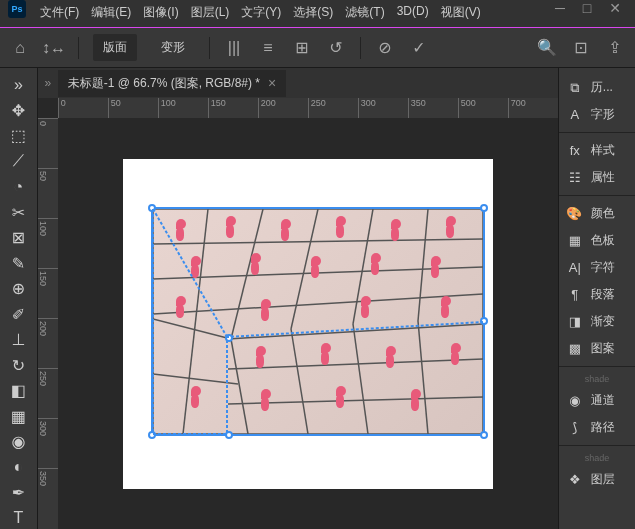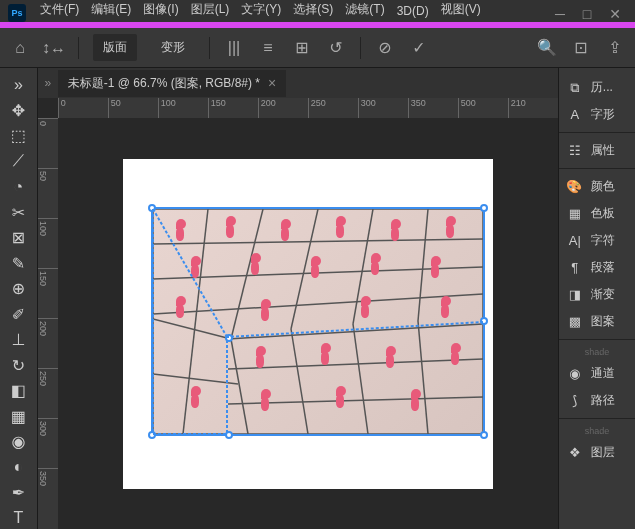"Ps" .menubar { align-items: flex-end -> flex-start; border-bottom: 6px solid #d946ef -> 1px solid #d946ef }
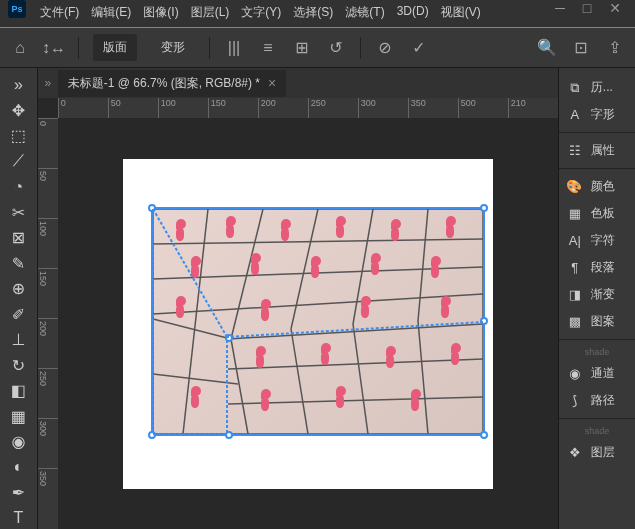"210" div.tick { text: 210 -> 700 }
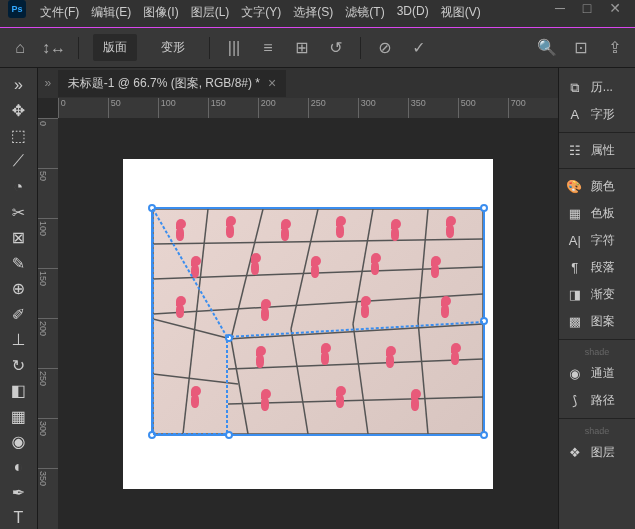"fx" div.row { html: none -> <div> <span>fx</span> <span>样式</span> </div> }
